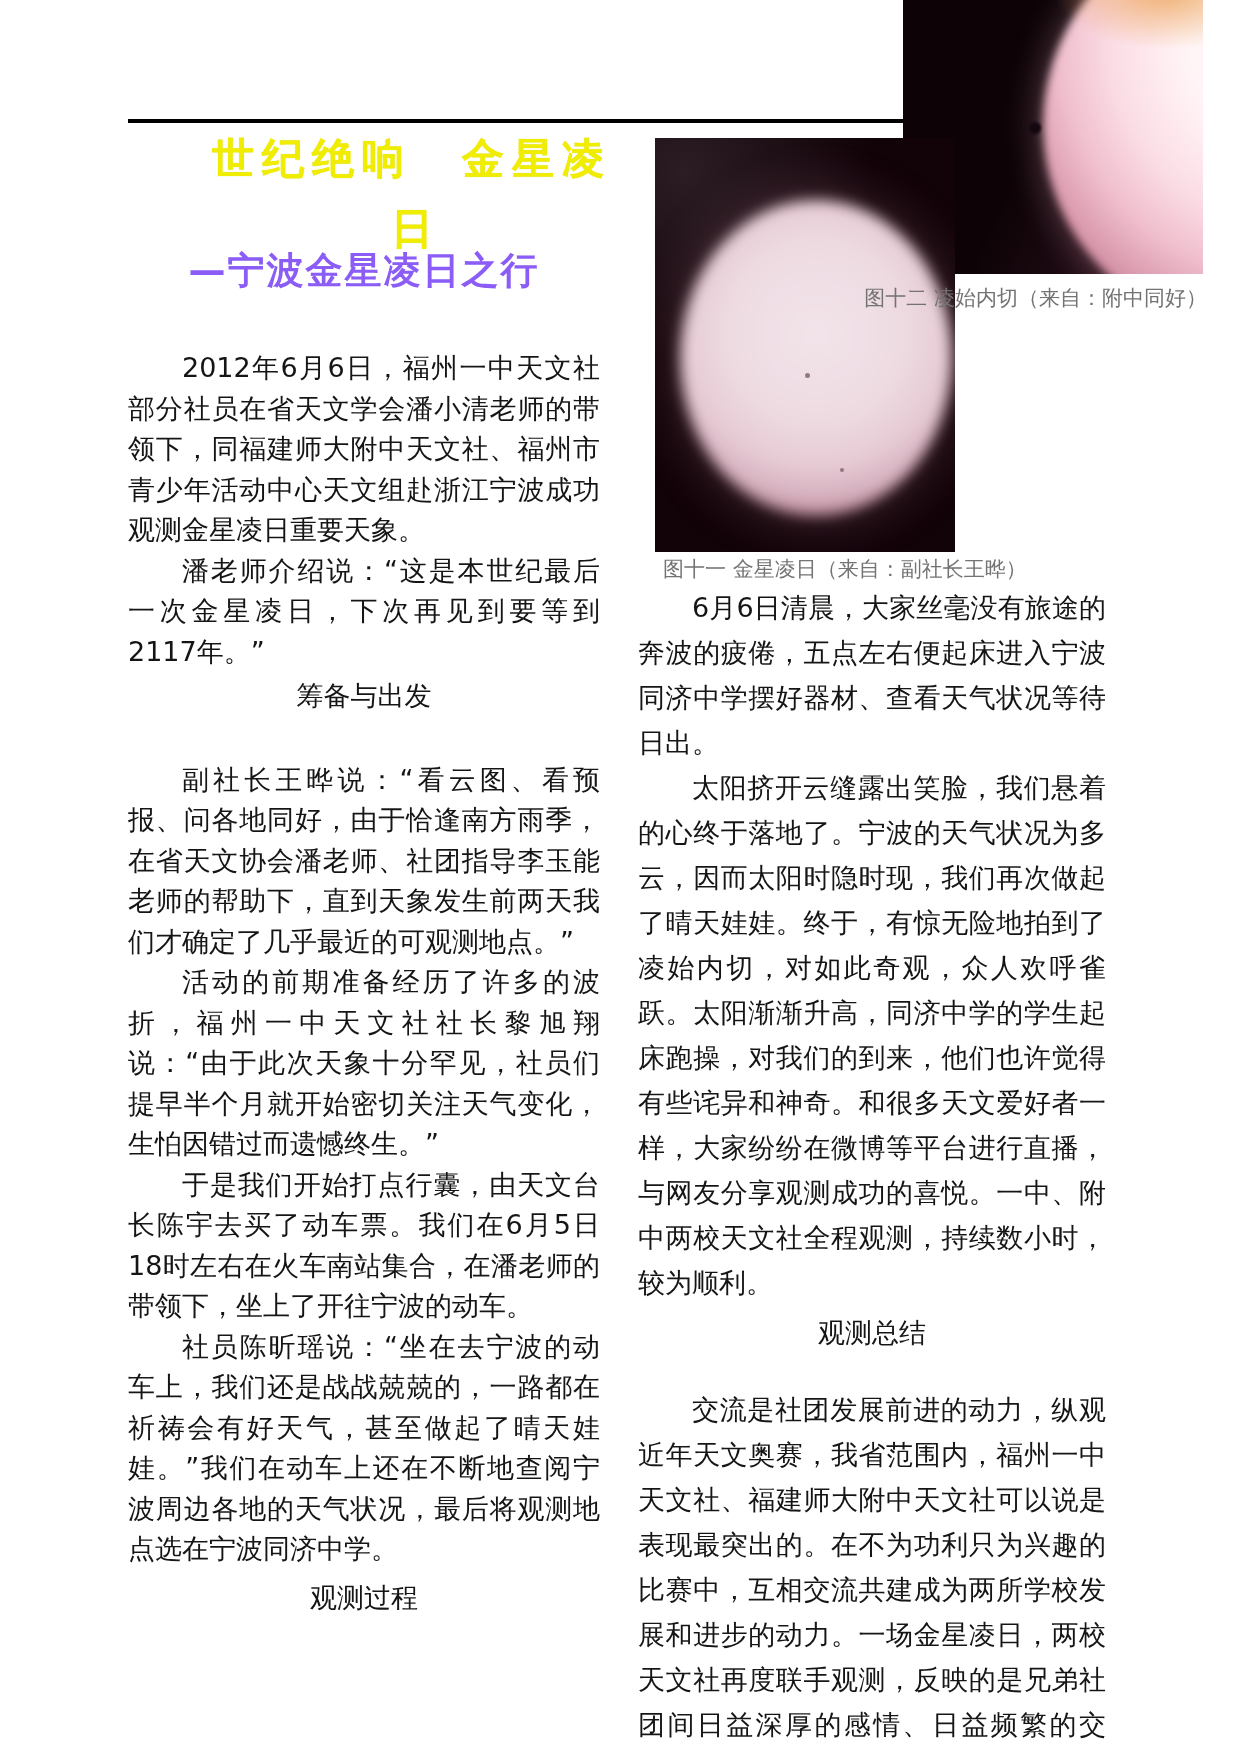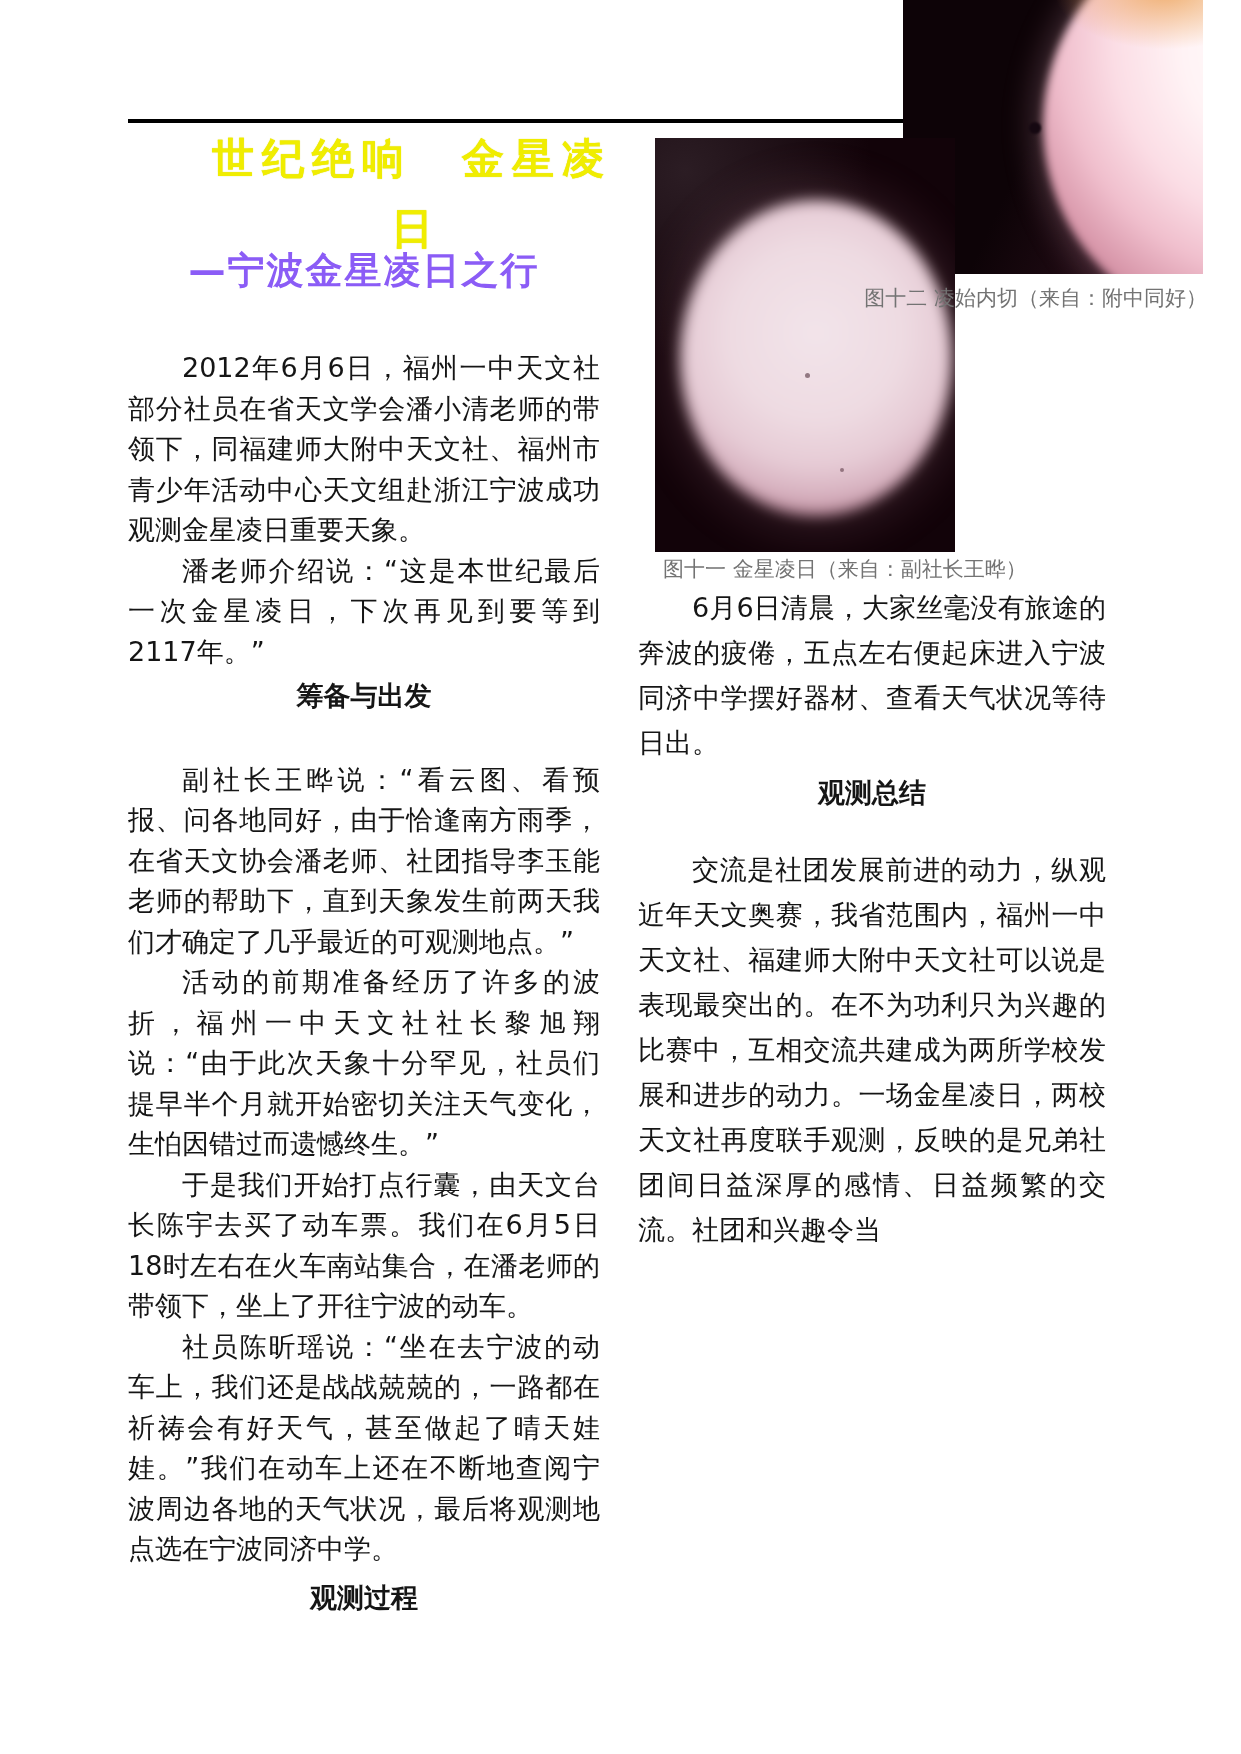"筹备与出发" .col .heading { font-weight: bold -> normal }
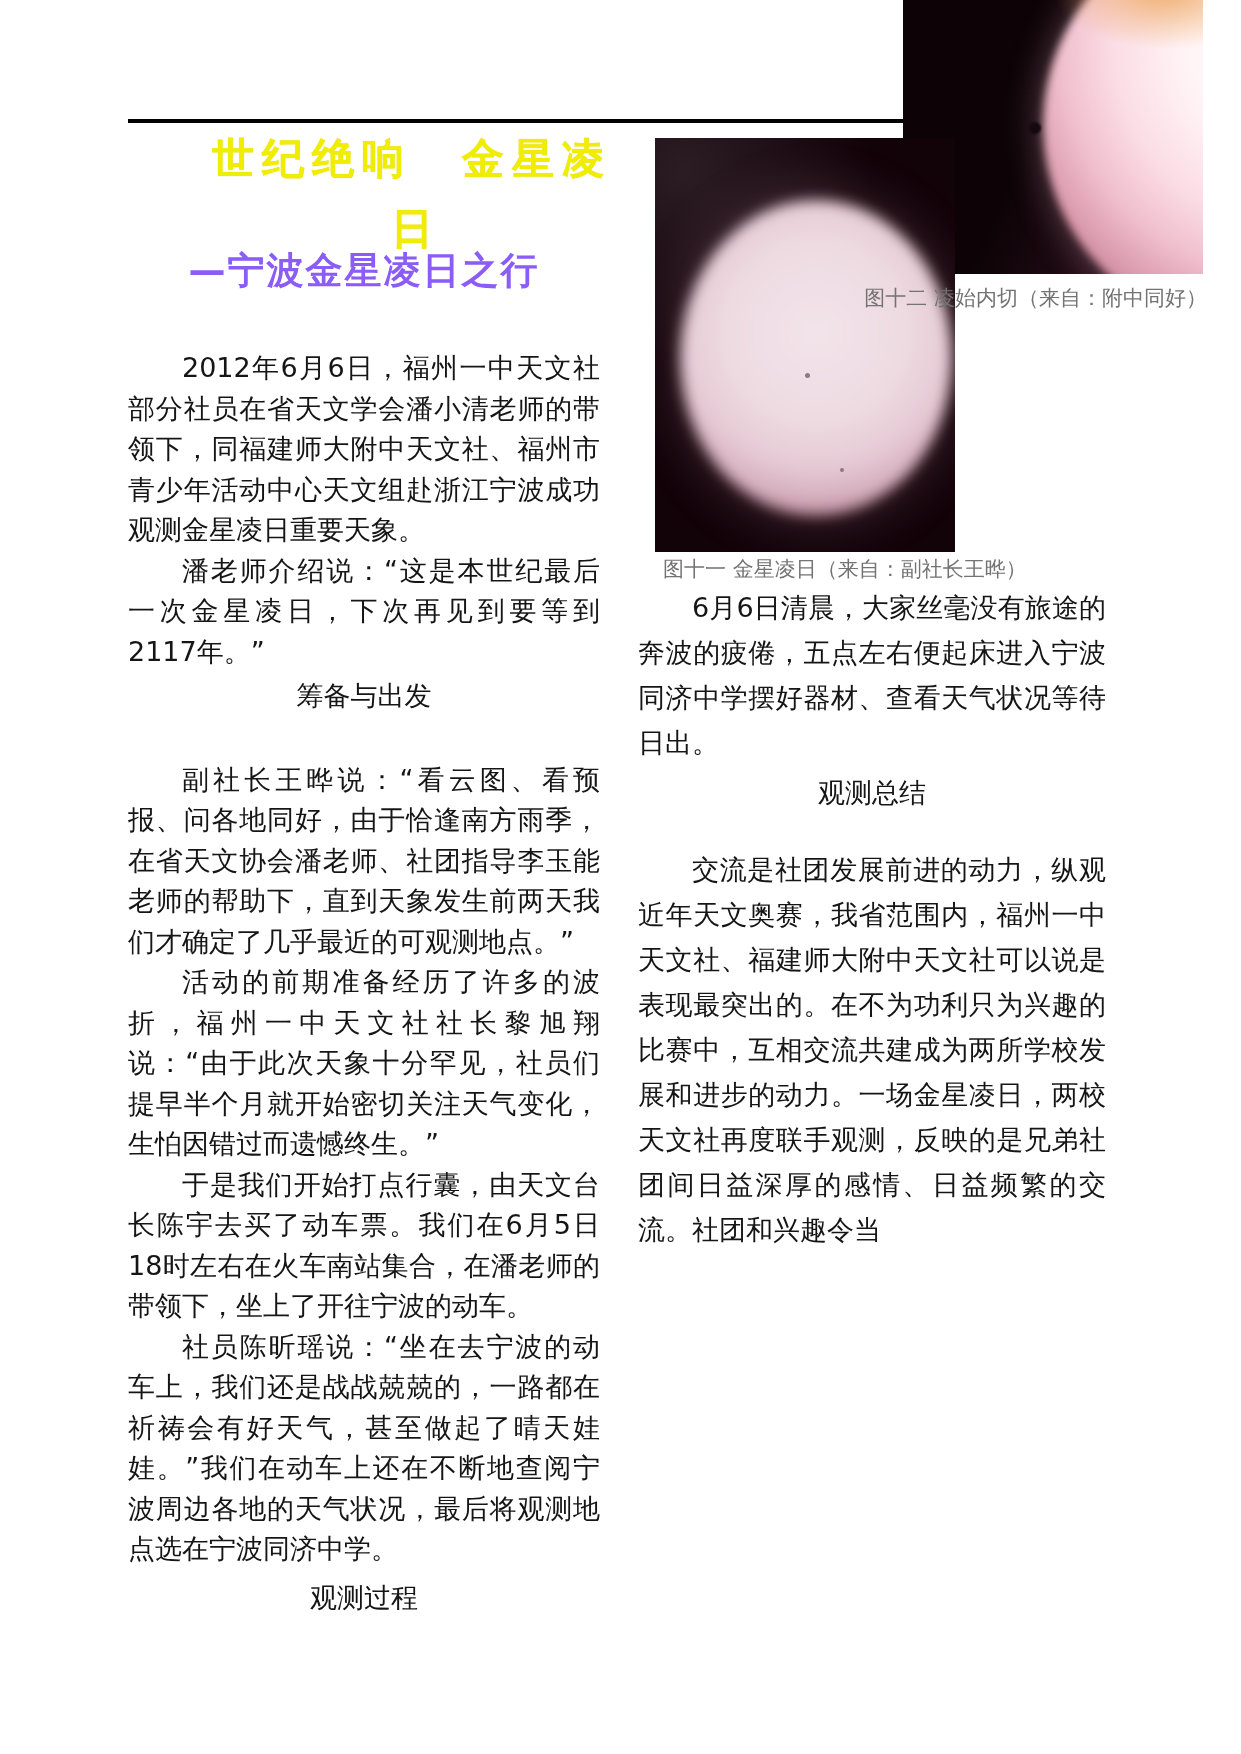"太阳挤开云缝露出笑脸，我们悬着的心终于落地了。宁波的天气状况为多云，因而太阳时隐" p { html: none -> <p>太阳挤开云缝露出笑脸，我们悬着的心终于落地了。宁波的天气状况为多云，因而太阳时隐时现，我们再次做起了晴天娃娃。终于，有惊无险地拍到了凌始内切，对如此奇观，众人欢呼雀跃。太阳渐渐升高，同济中学的学生起床跑操，对我们的到来，他们也许觉得有些诧异和神奇。和很多天文爱好者一样，大家纷纷在微博等平台进行直播，与网友分享观测成功的喜悦。一中、附中两校天文社全程观测，持续数小时，较为顺利。</p> }
